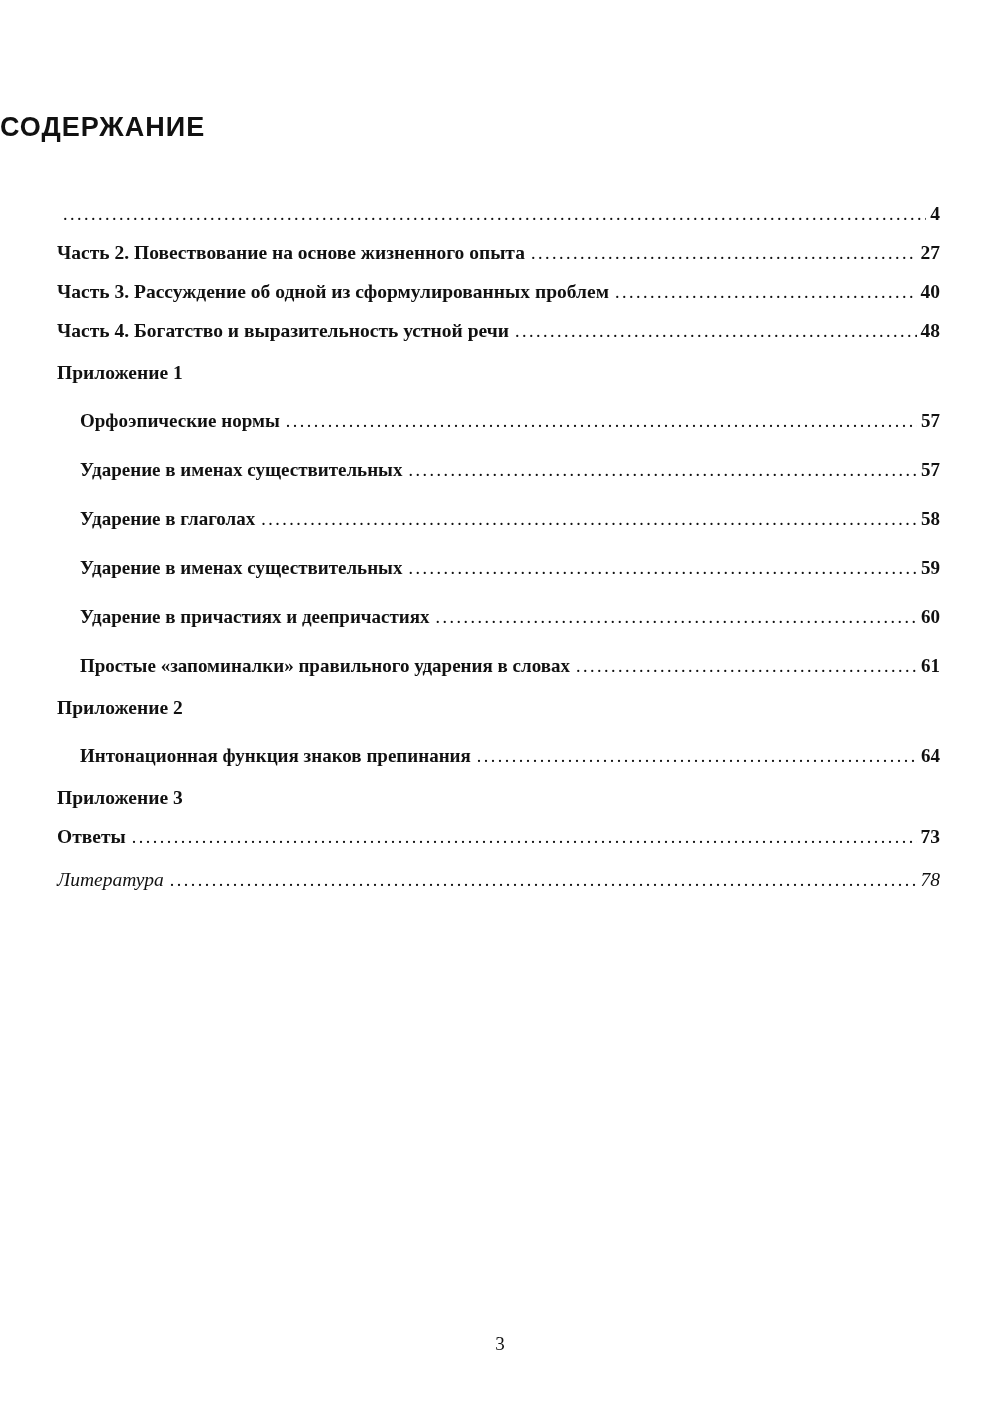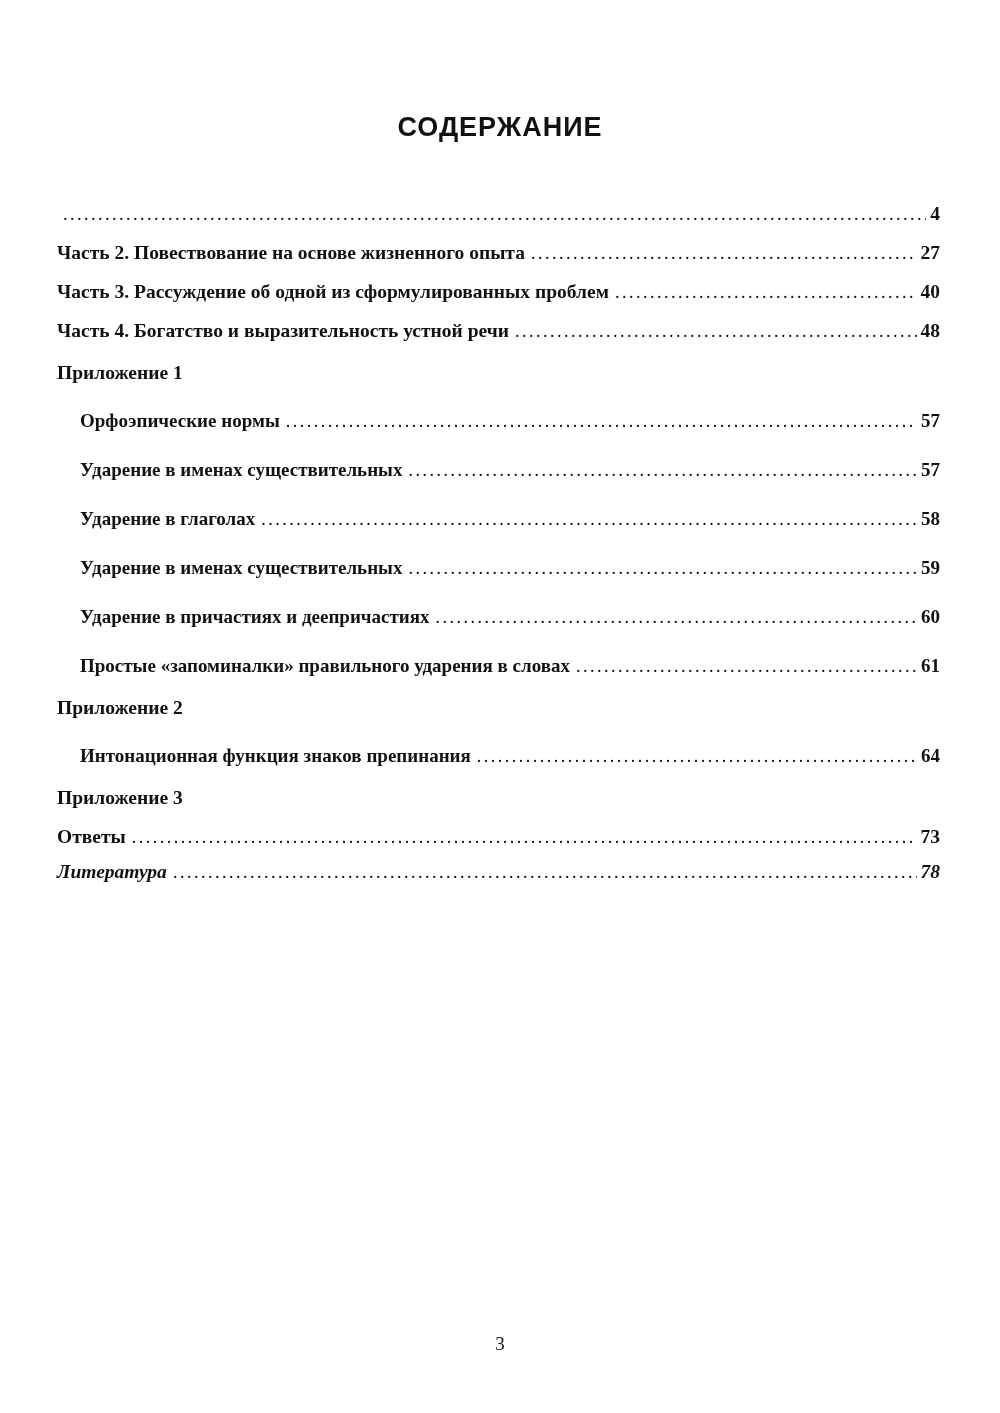"СОДЕРЖАНИЕ" .title { text-align: center -> left }
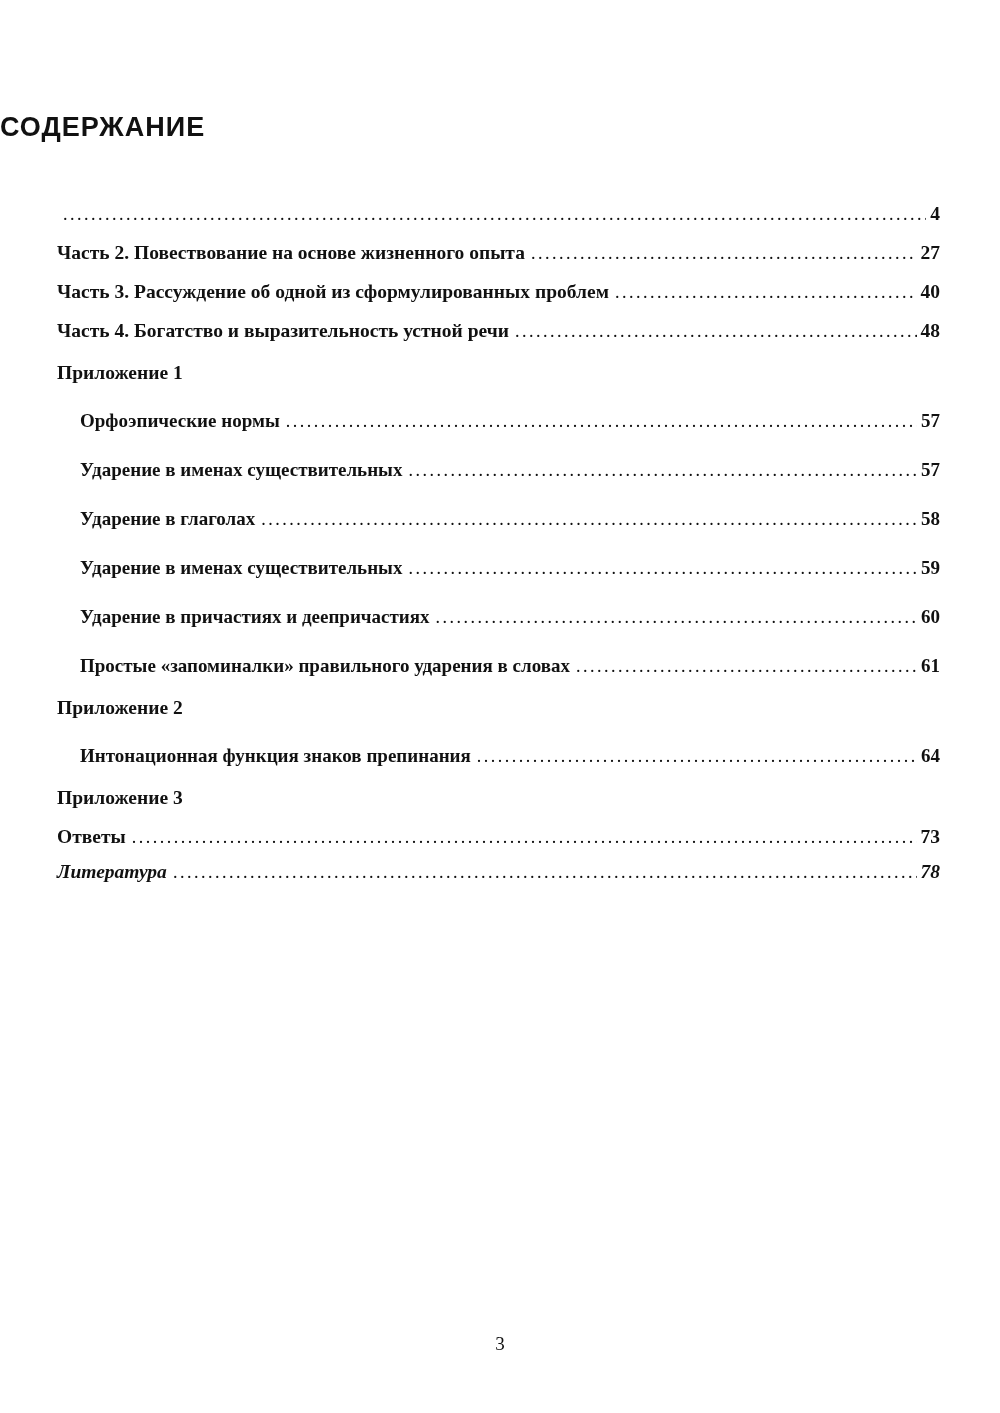"Литература" .row-literature { font-weight: bold -> normal; margin-top: 9px -> 17px }
